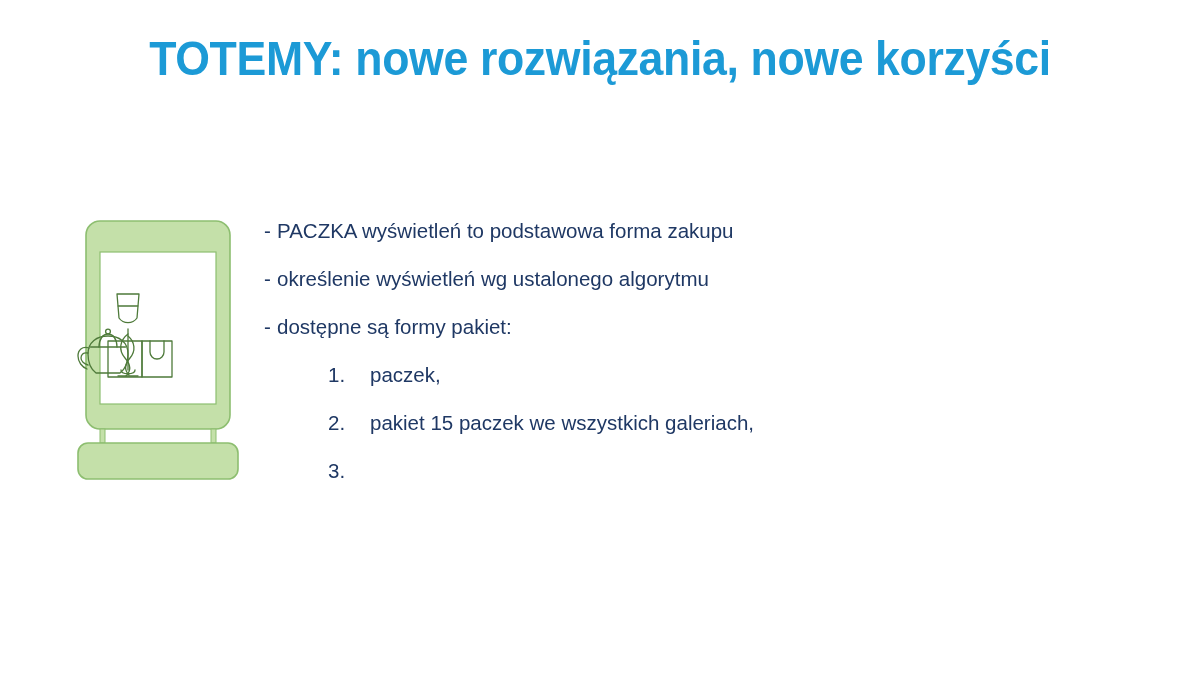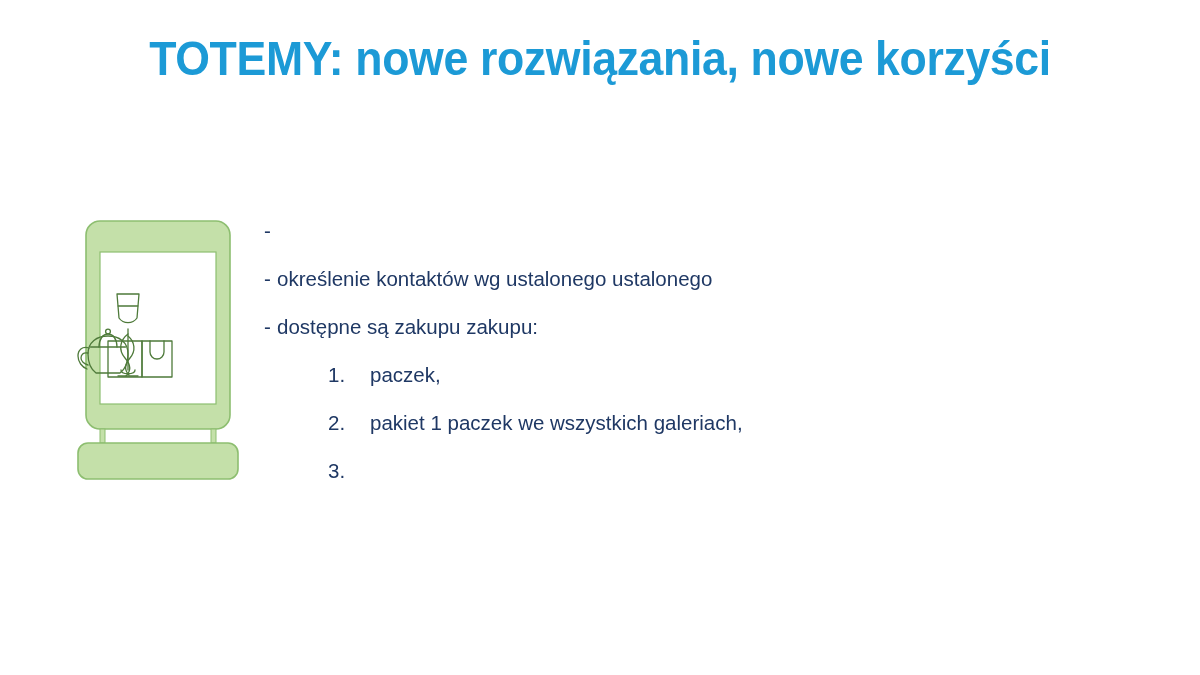"PACZKA wyświetleń to podstawowa forma" span.label { html: none -> <span>PACZKA wyświetleń to podstawowa forma zakupu</span> }
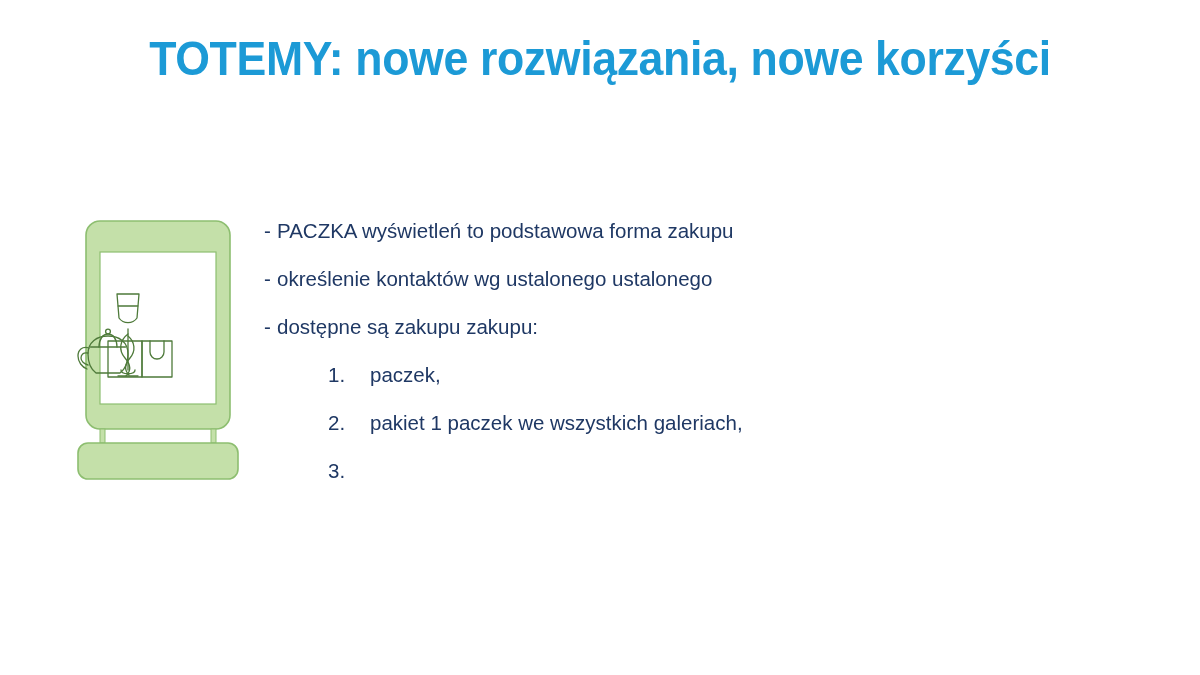"określenie kontaktów wg ustalonego" span.label { text: kontaktów wg ustalonego ustalonego -> wyświetleń wg ustalonego algorytmu }
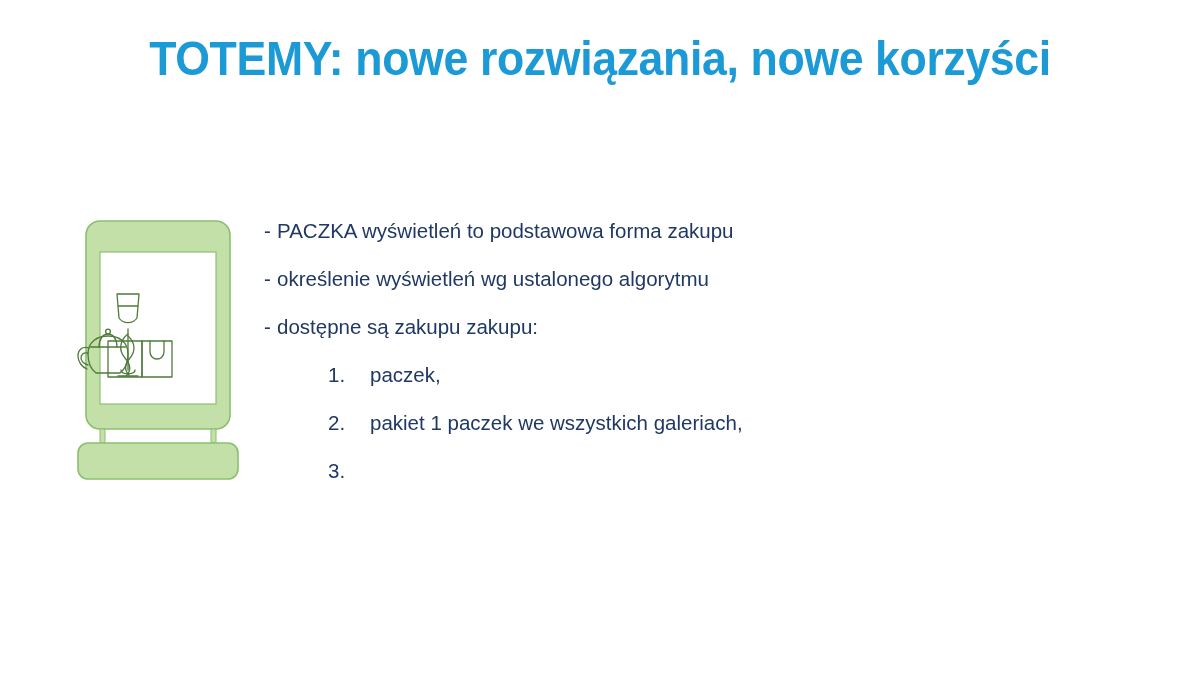"dostępne są zakupu zakupu:" span.label { text: zakupu zakupu -> formy pakiet }
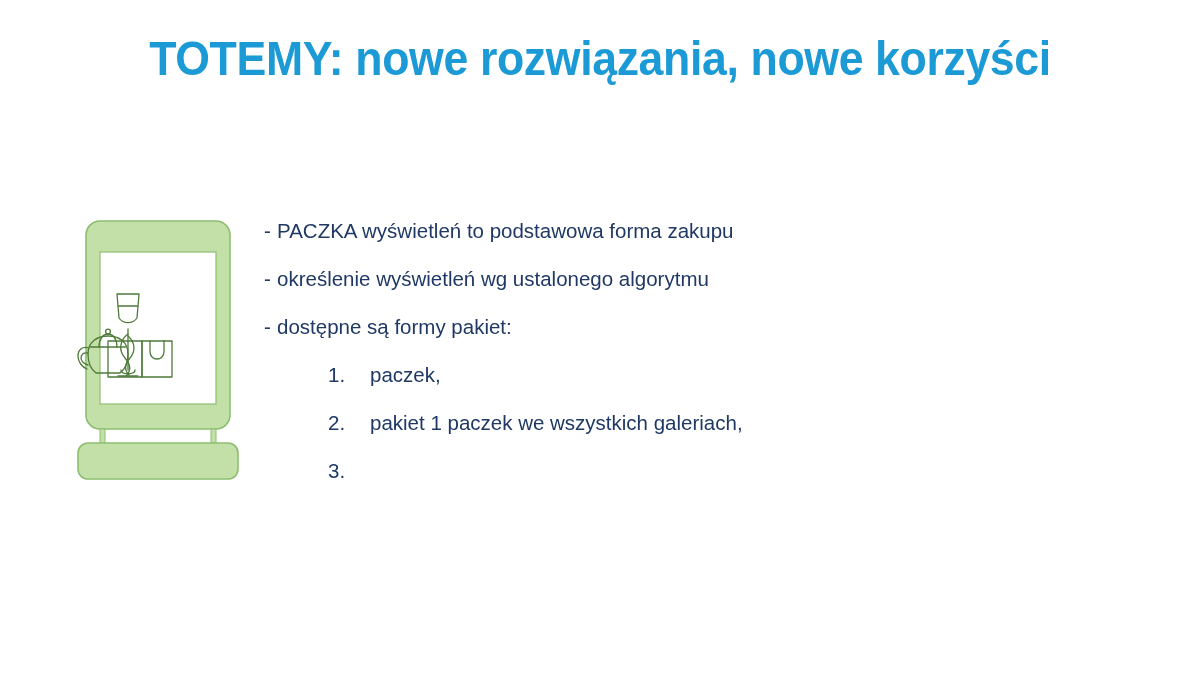"pakiet 1 paczek we wszystkich" span.label { text: 1 -> 15 }
